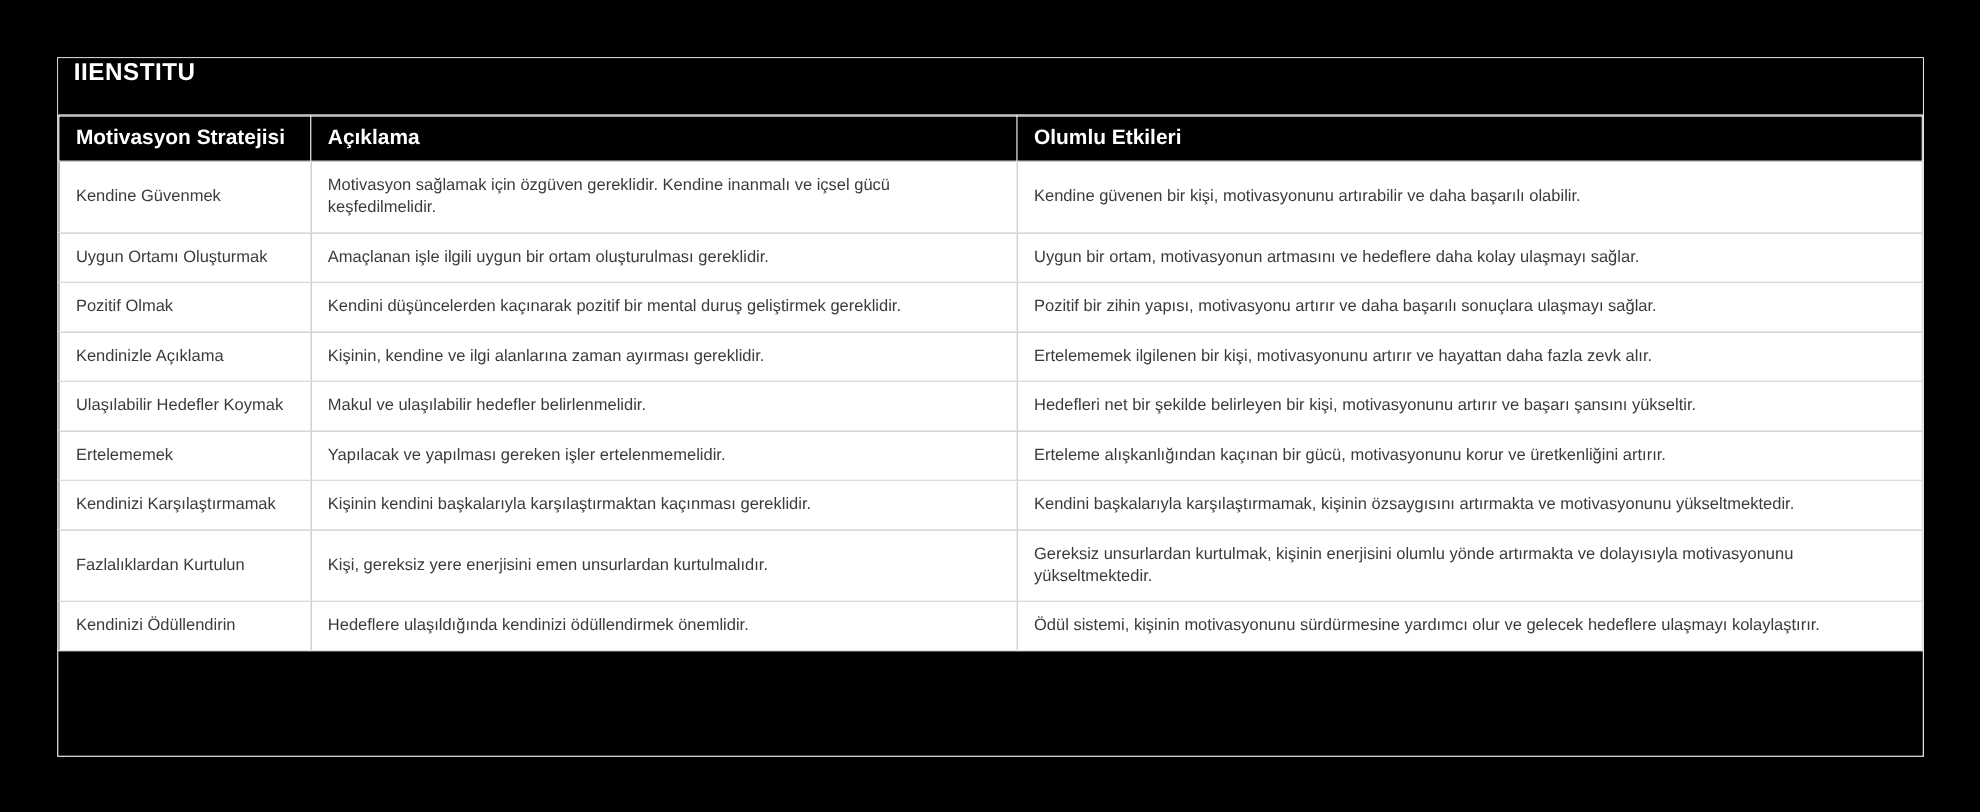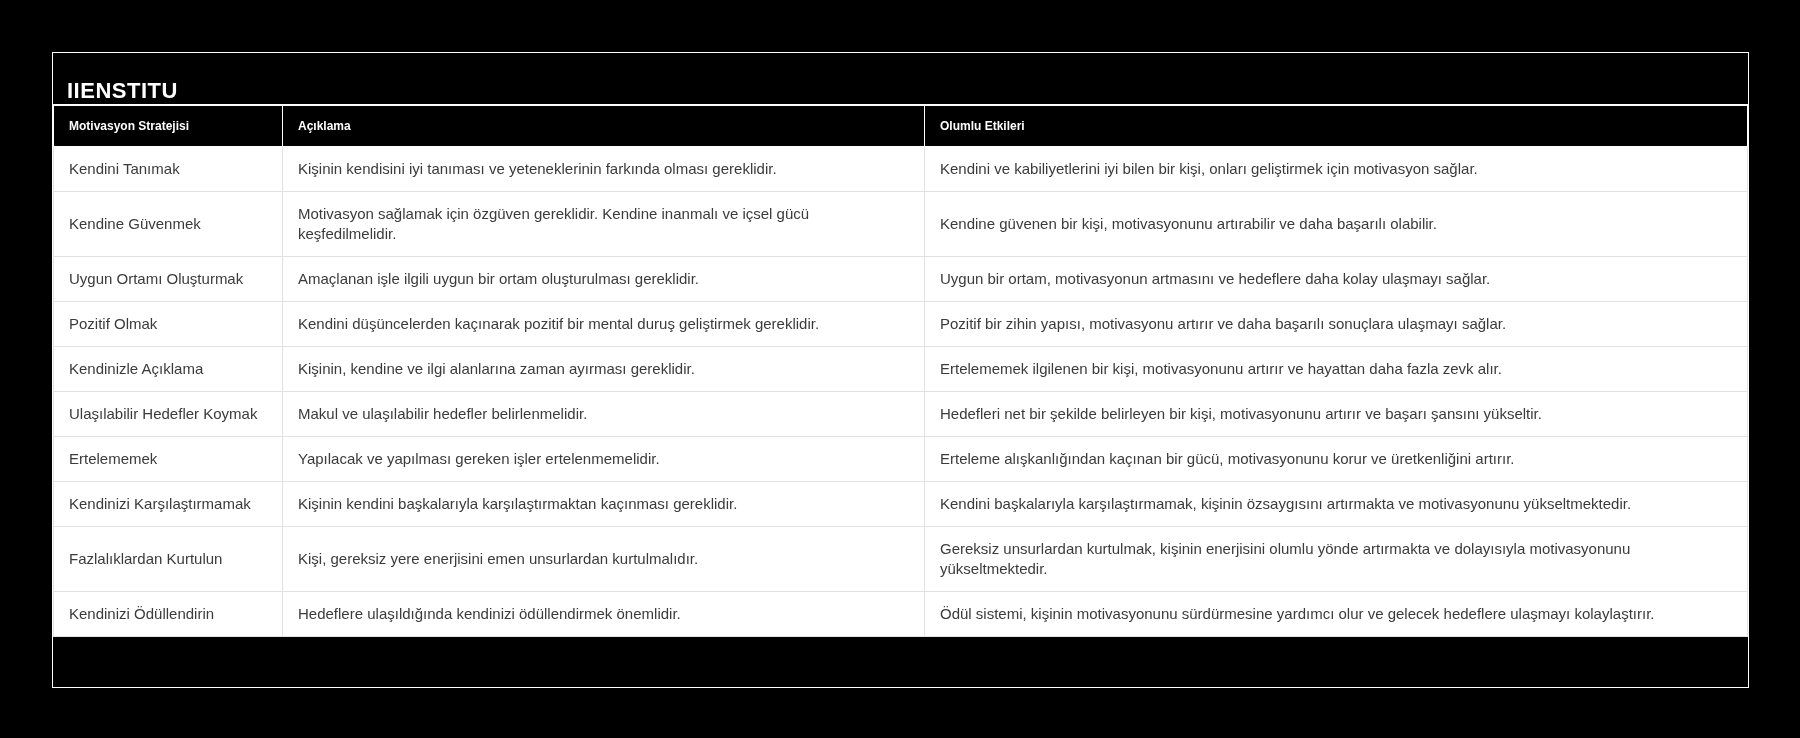"IIENSTITU" .title-bar { align-items: flex-end -> flex-start }
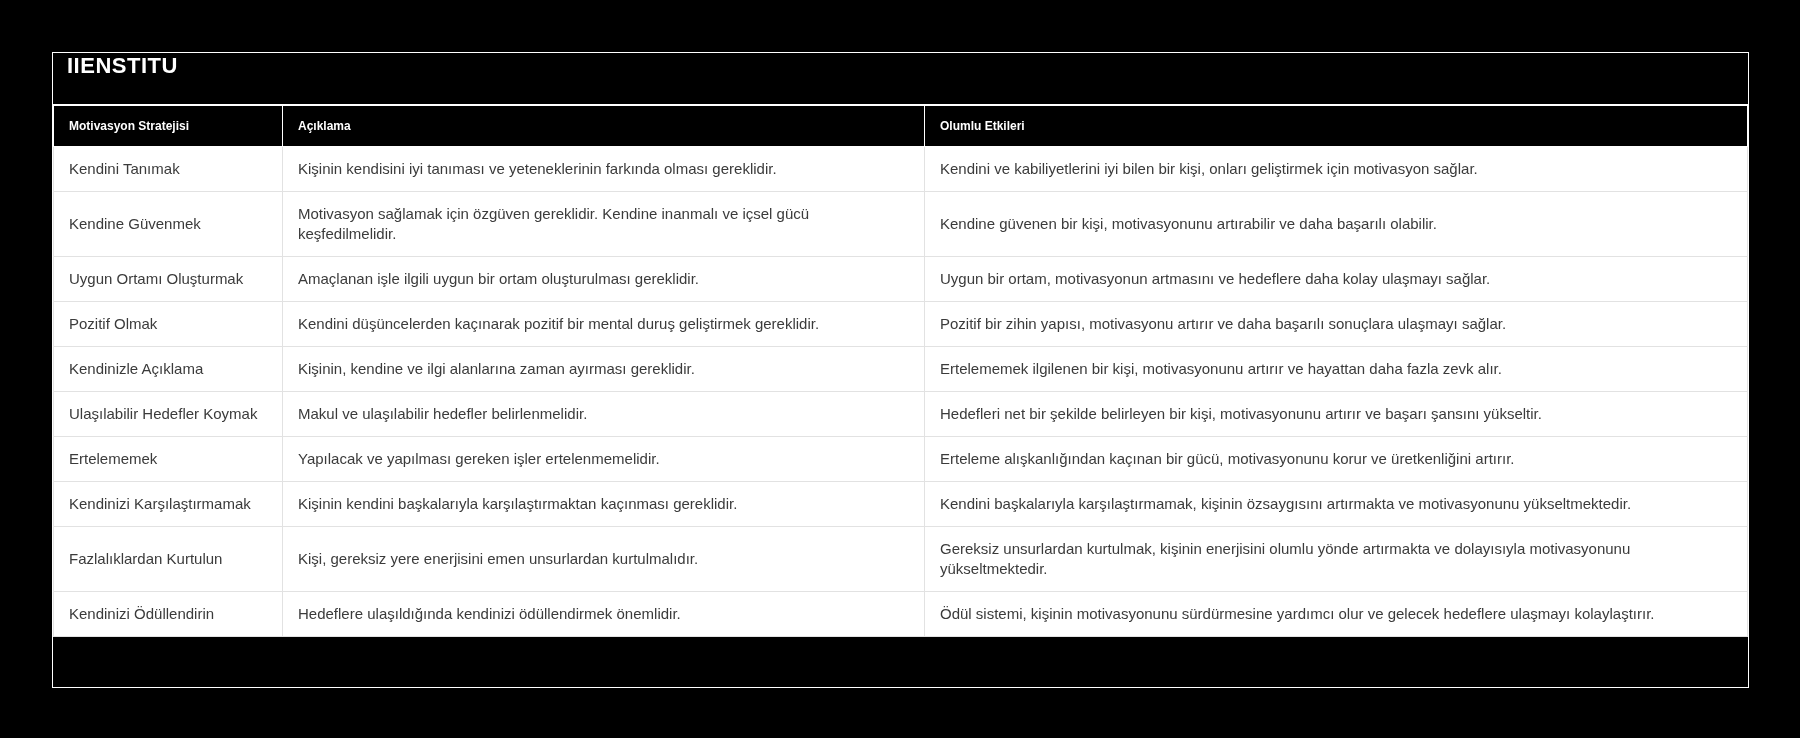"Motivasyon Stratejisi" table.motivation th { font-size: 12px -> 19px }
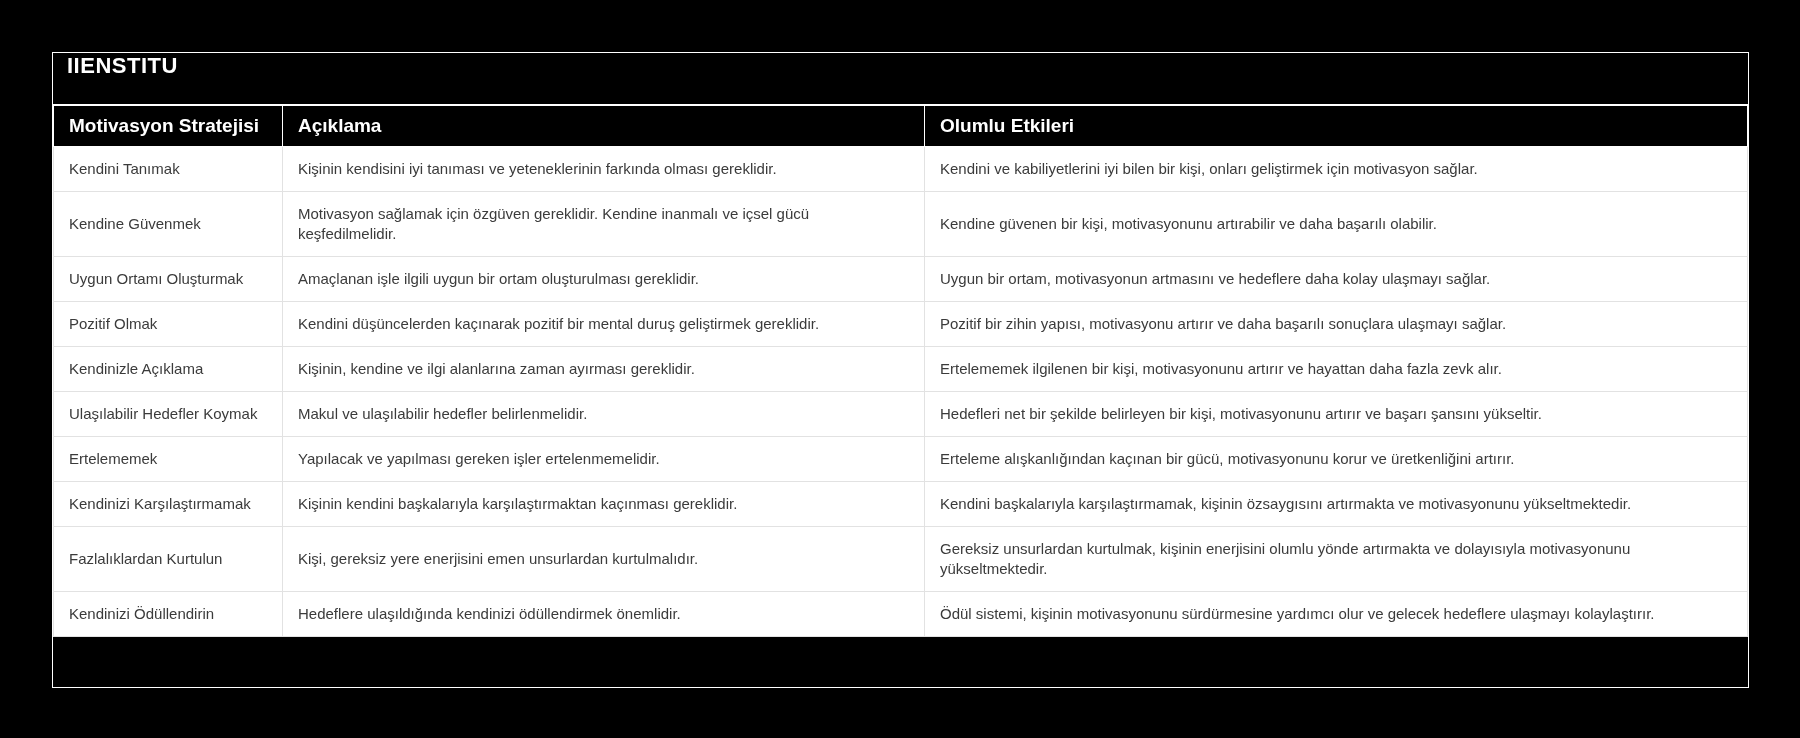"Kendini Tanımak" tr { html: <tr> <td>Kendini Tanımak</td> <td>Kişinin kendisini iyi tanıması ve yeteneklerinin farkında olması gereklidir.</td> <td>Kendini ve kabiliyetlerini iyi bilen bir kişi, onları geliştirmek için motivasyon sağlar.</td> </tr> -> none }
